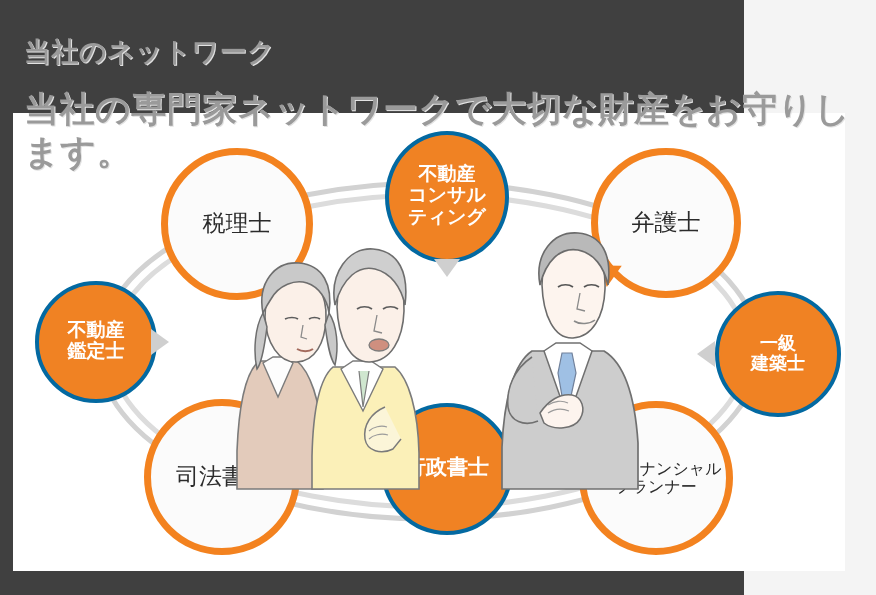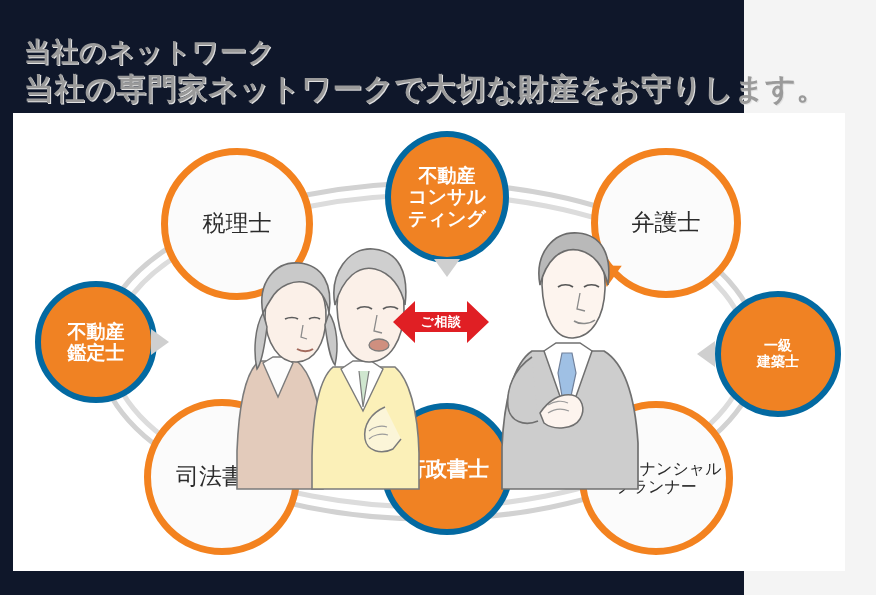"当社のネットワーク" #root { background: #0f172a -> #404040 }
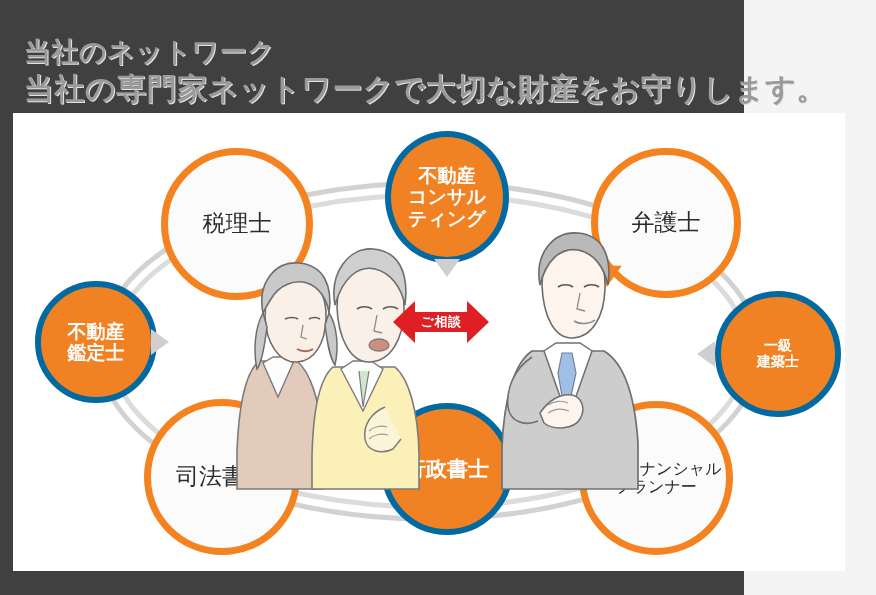"当社の専門家ネットワークで大切な財産をお守りします。" .heading .l2 { font-size: 30px -> 35px; margin-top: 2px -> 19px }
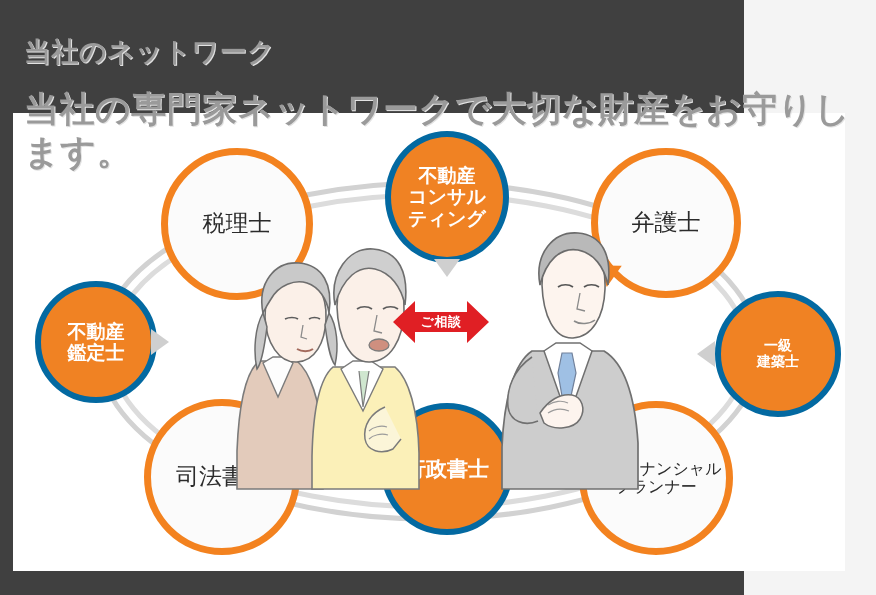"不動産" .node.filled { border: 6px solid #0369a1 -> 4px solid #0369a1; font-family: none -> Liberation Mono, monospace }
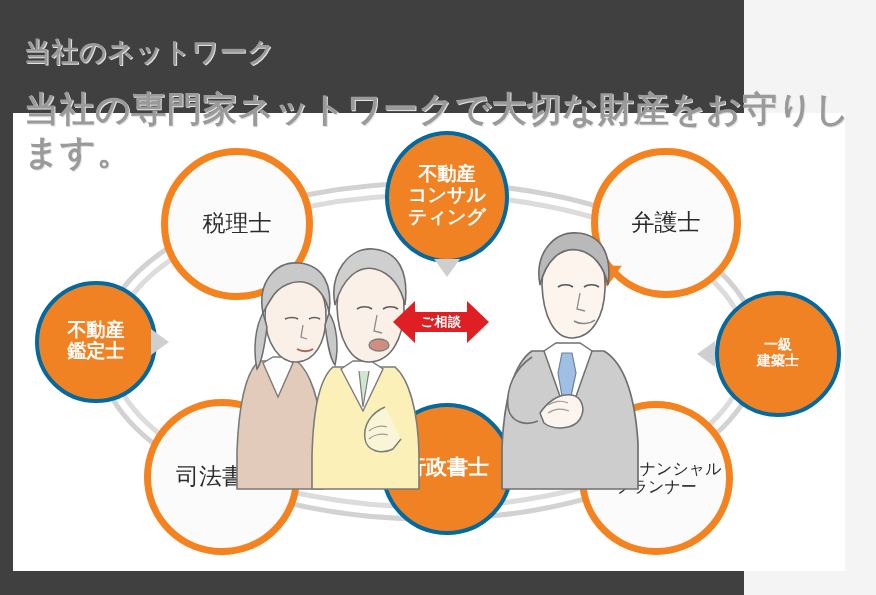"ご相談" div.arrow { html: <div> <svg> <polygon></polygon> </svg> <span>ご相談</span> </div> -> none }
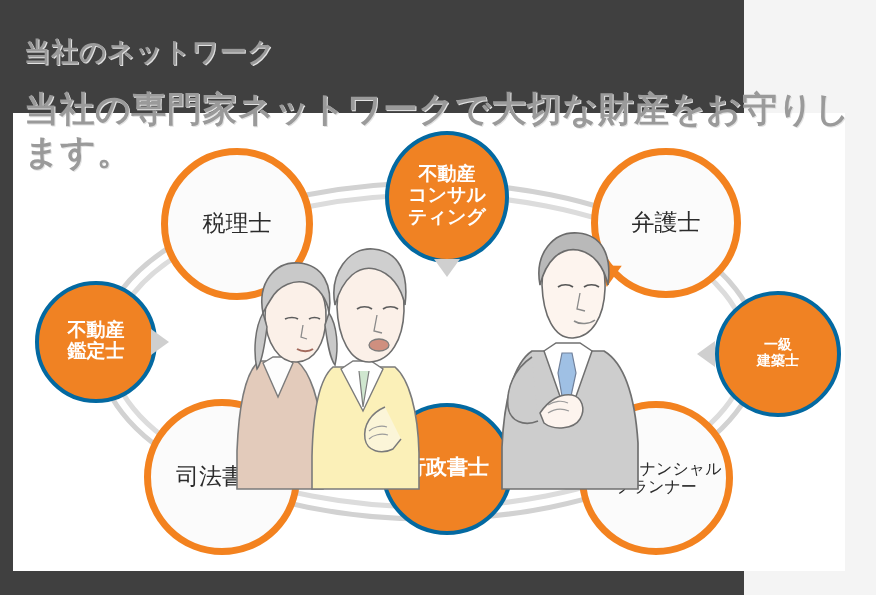"一級" span.lbl { font-size: 14px -> 18px }
